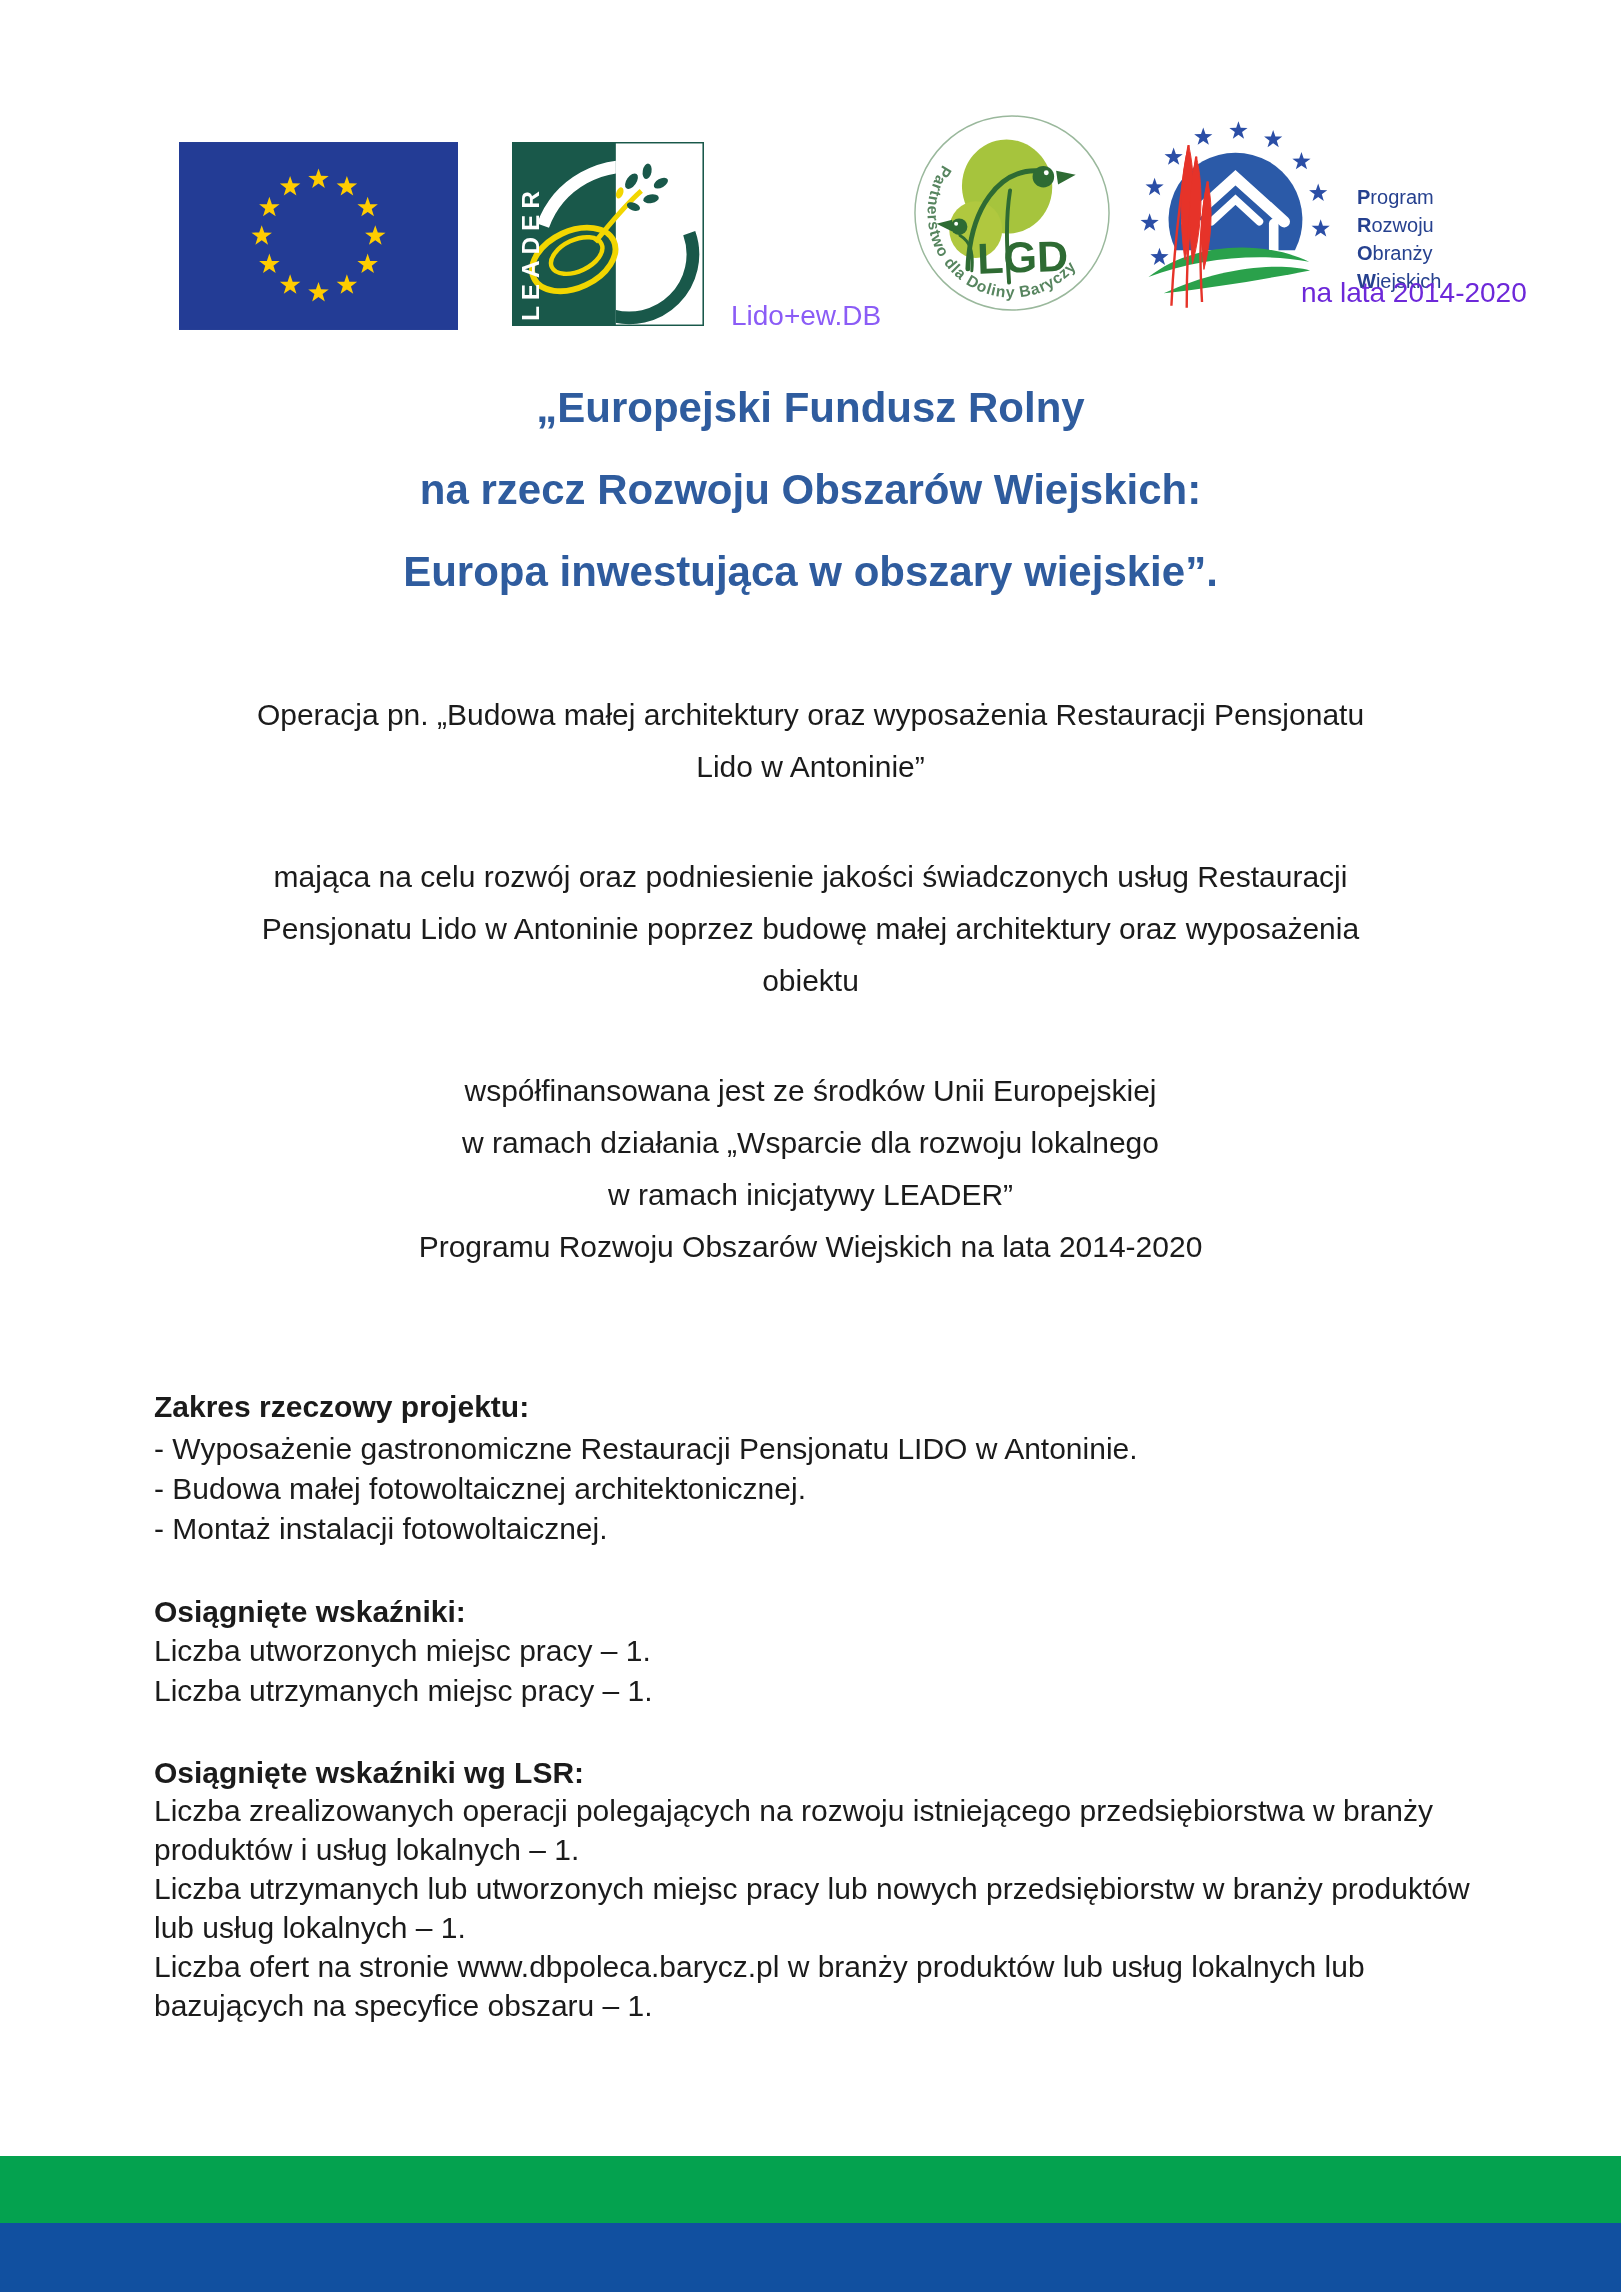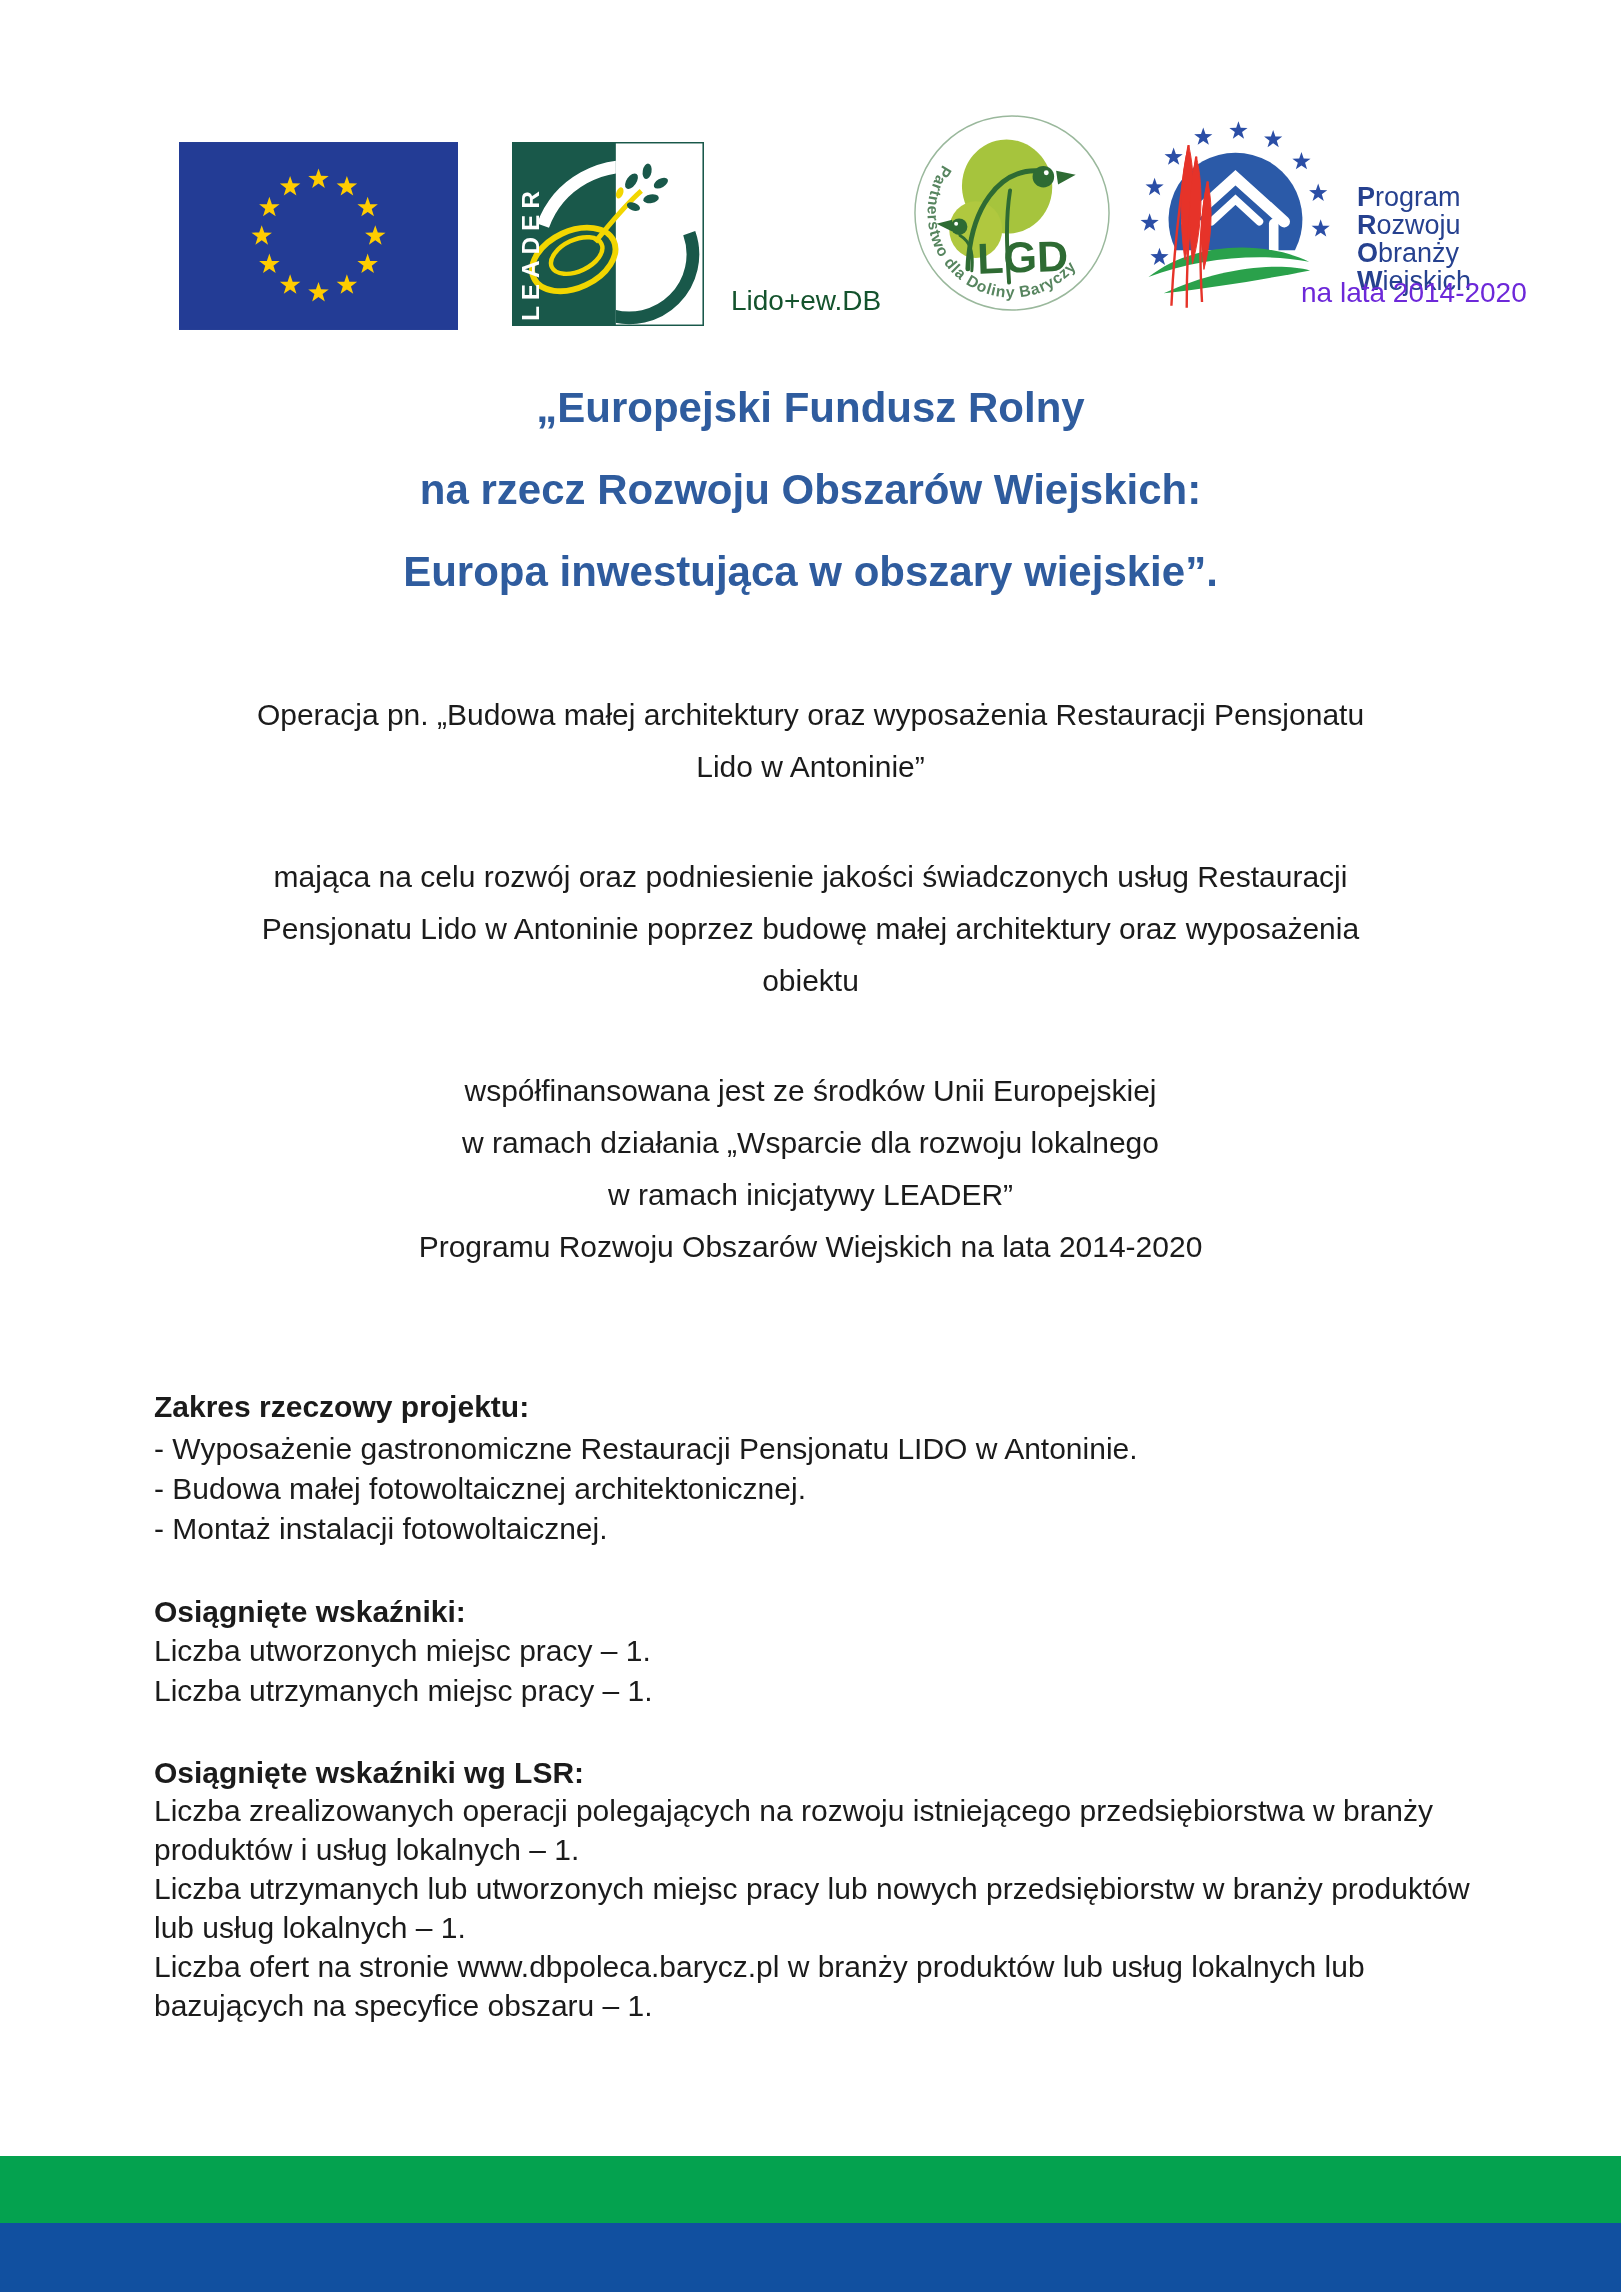"Program" .prow-text { font-size: 27px -> 20px }
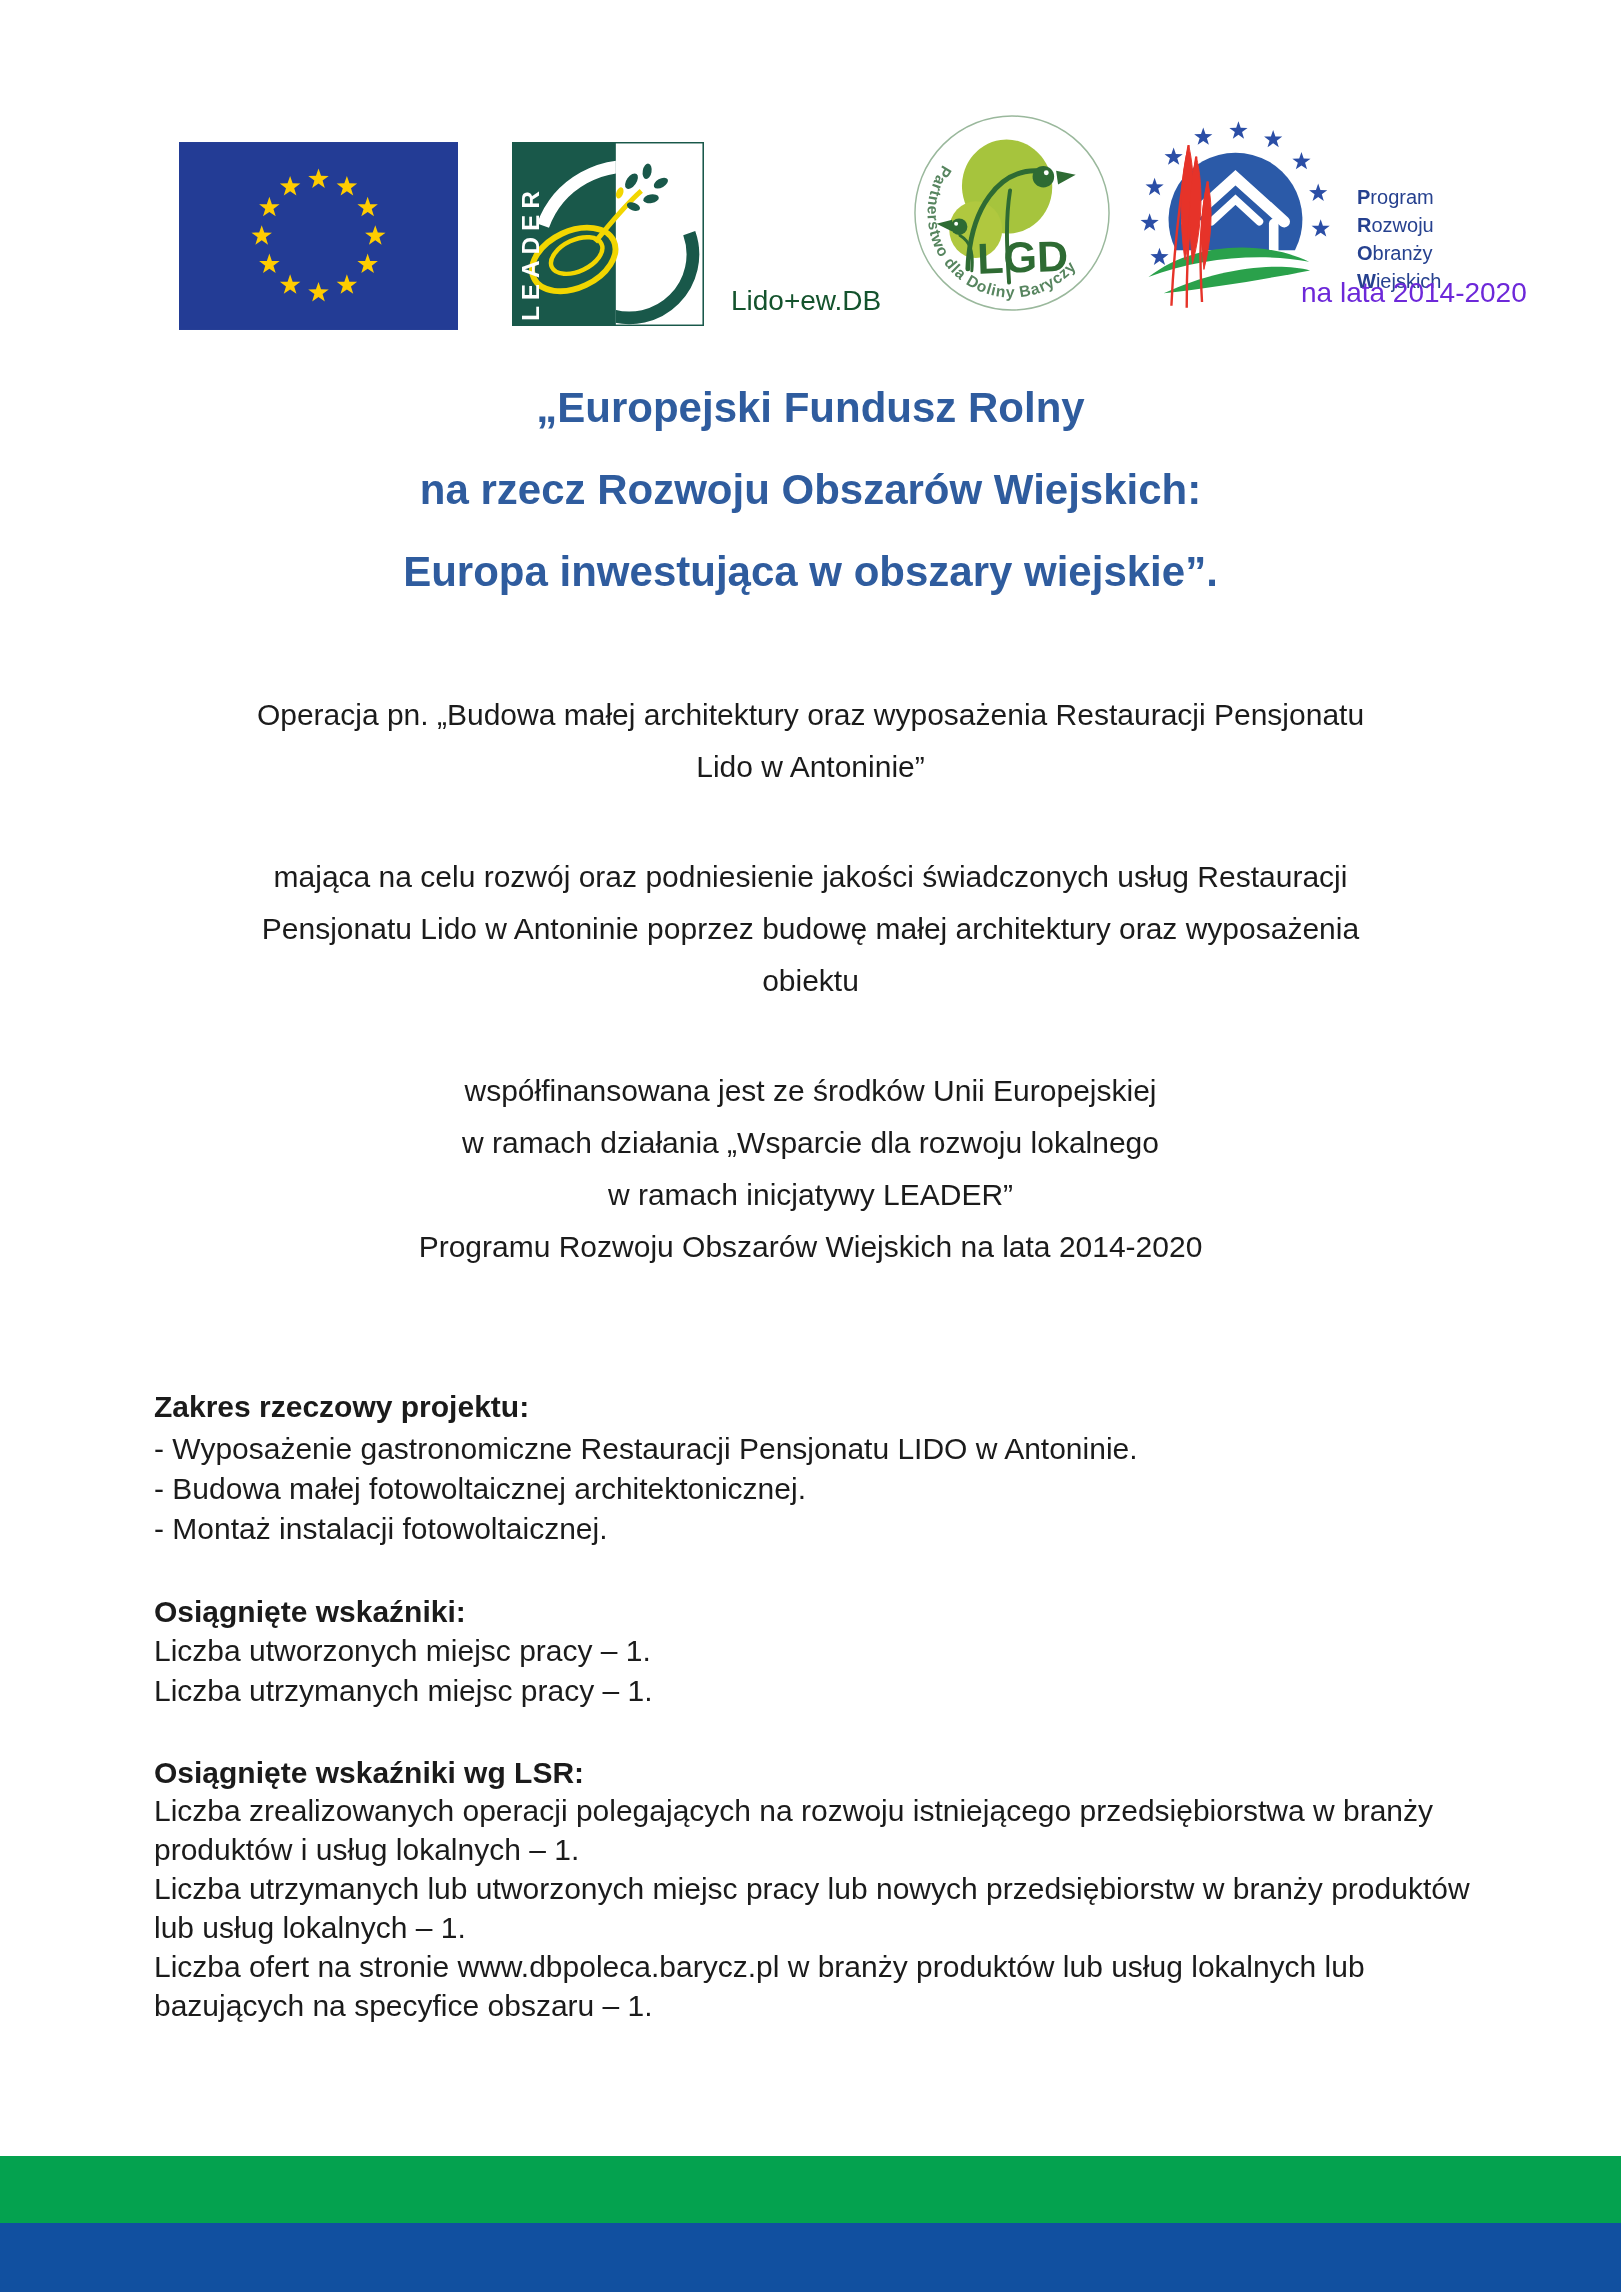"Lido+ew.DB" .lido-caption { color: #14532d -> #8b5cf6; top: 285px -> 300px }
